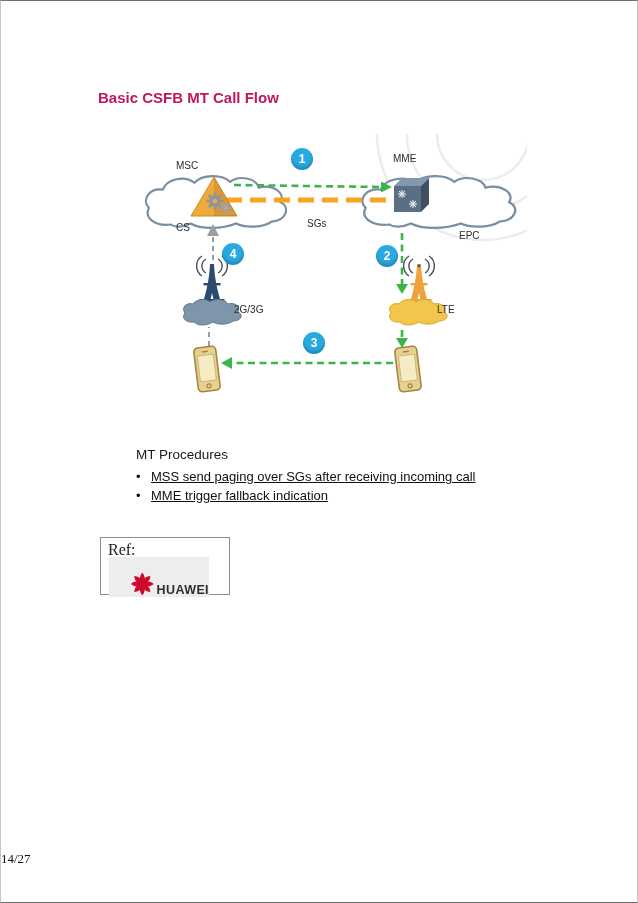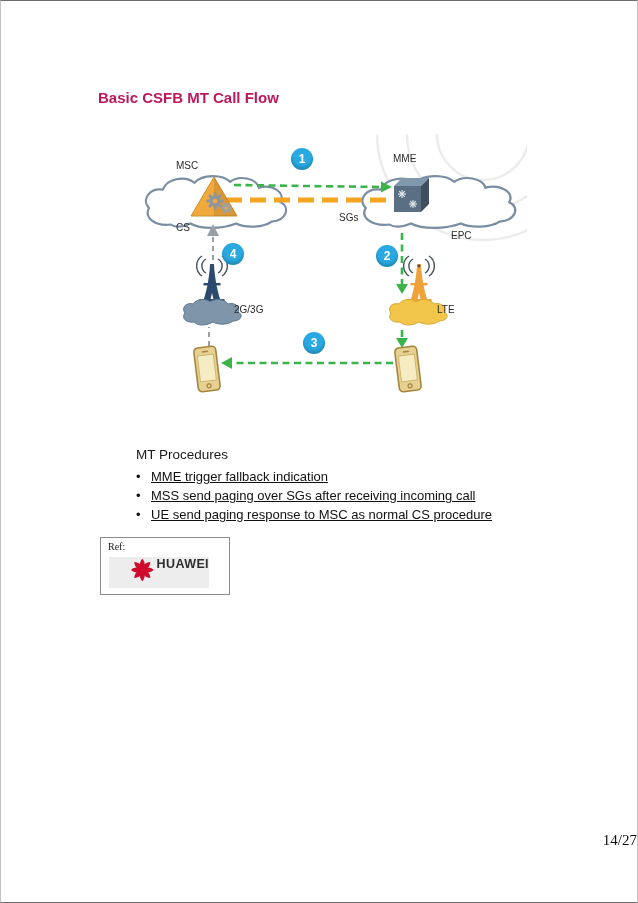"SGs" div.dlabel { margin-left: 32px -> none; top: 78px -> 84px }
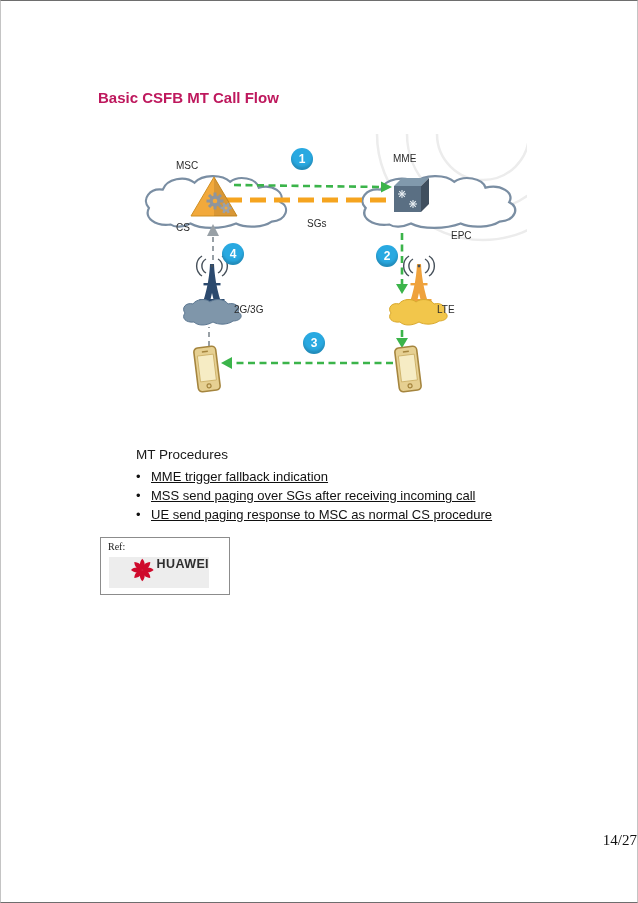"EPC" div.dlabel { left: 320px -> 328px }
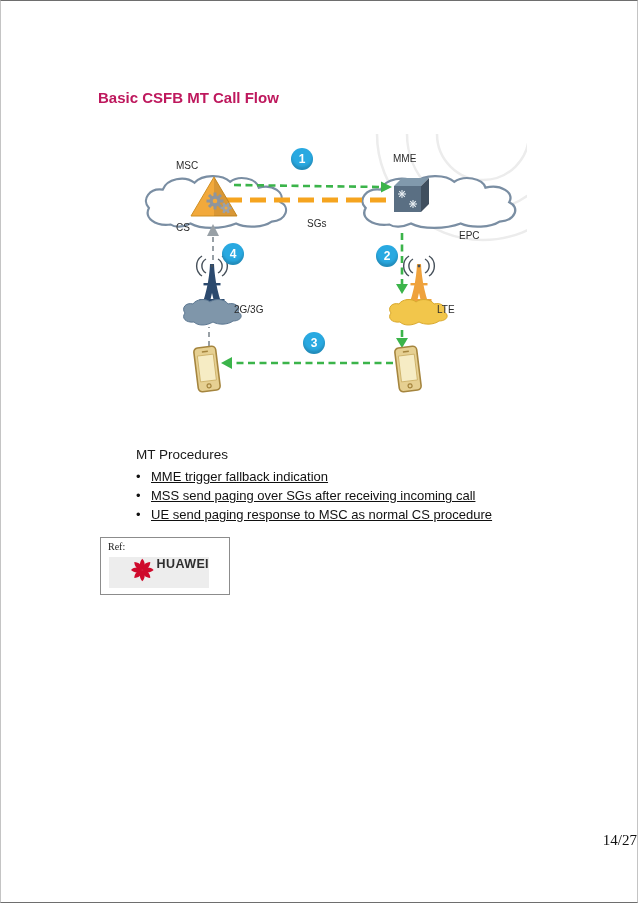"MME trigger fallback indication" li { order: before "MSS send paging over SGs" -> after "MSS send paging over SGs" }
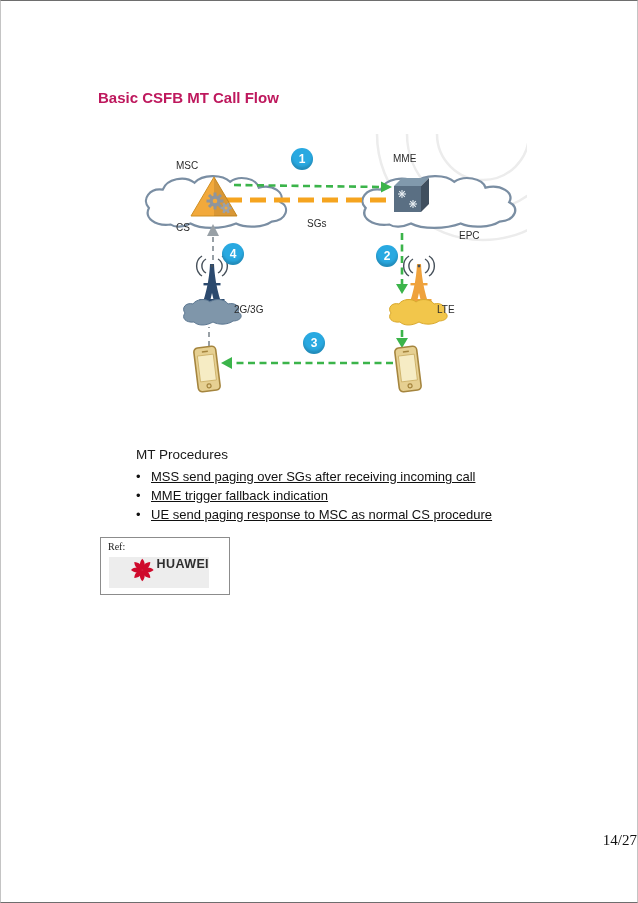"UE send paging response to" li { html: <li> <span></span> <span>UE send paging response to MSC as normal CS procedure</span> </li> -> none }
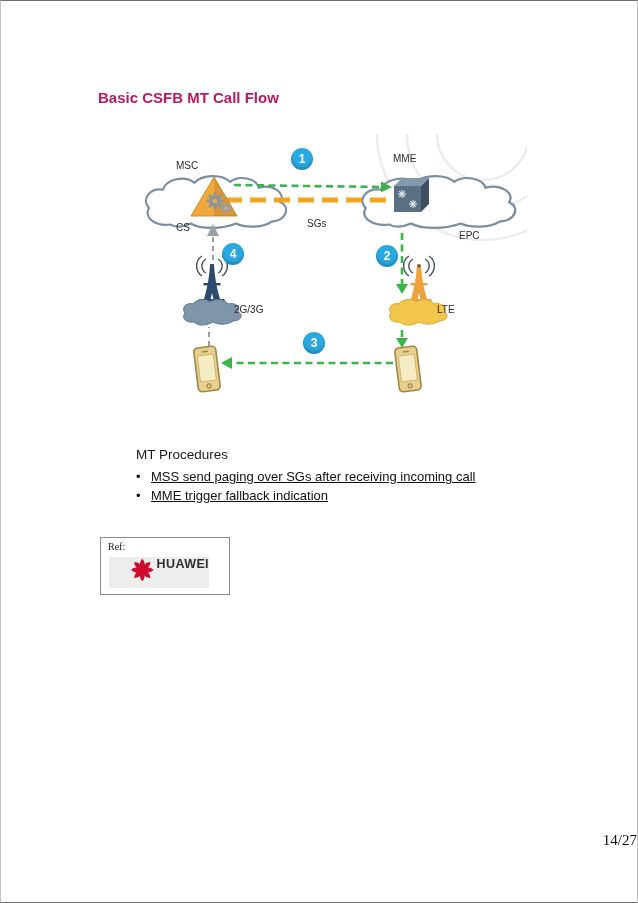"Ref:" .ref-label { font-size: 10px -> 16px }
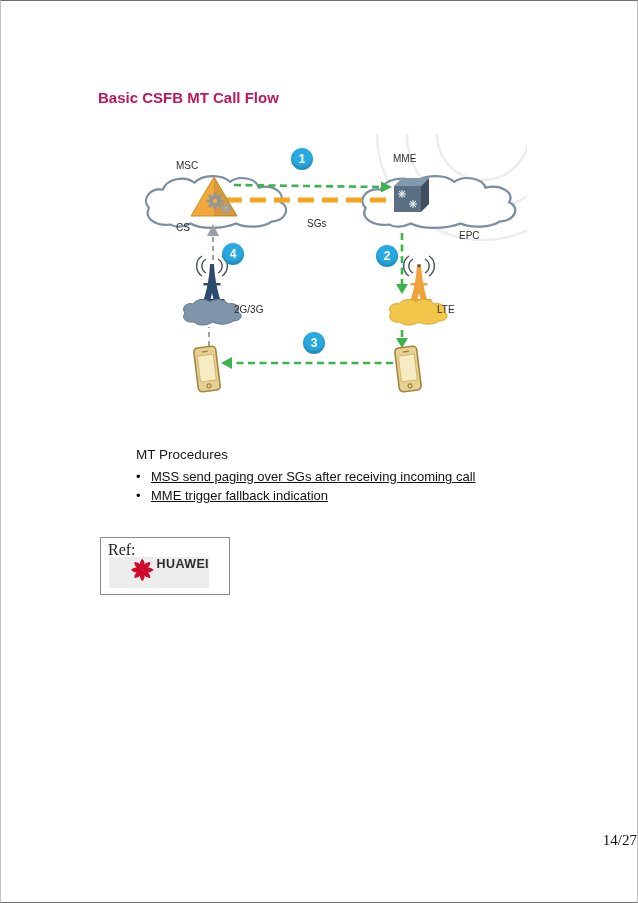"HUAWEI" .logo-strip { align-items: flex-start -> flex-end; height: 31px -> 40px }
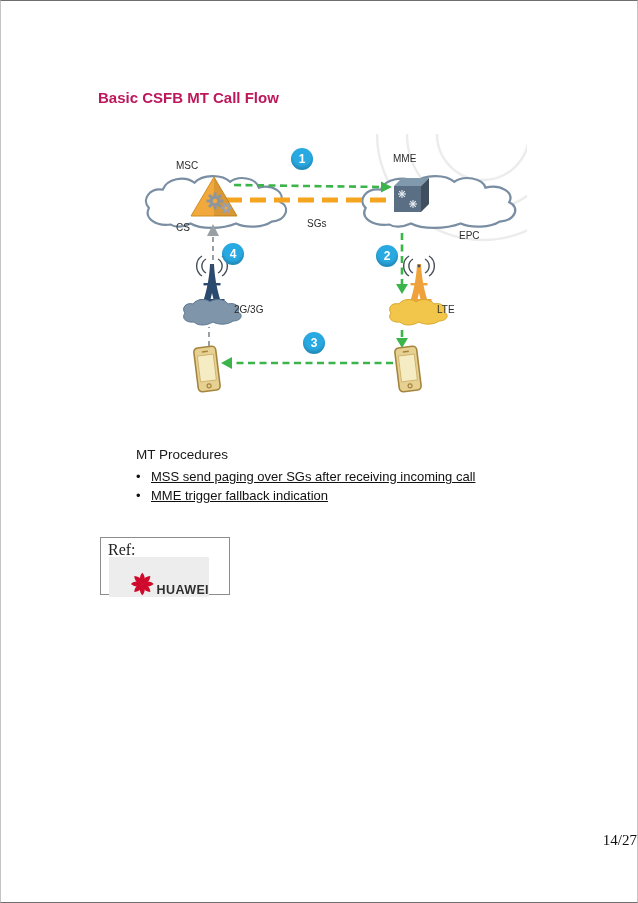"14/27" .footer { font-size: 15px -> 13px; text-align: right -> left; top: 831px -> 850px }
